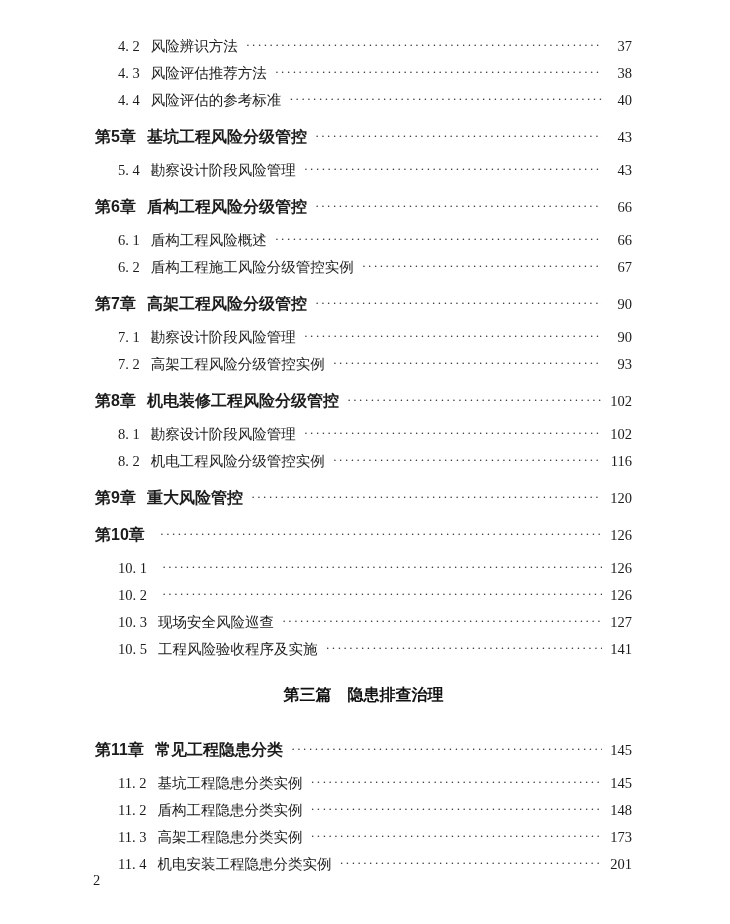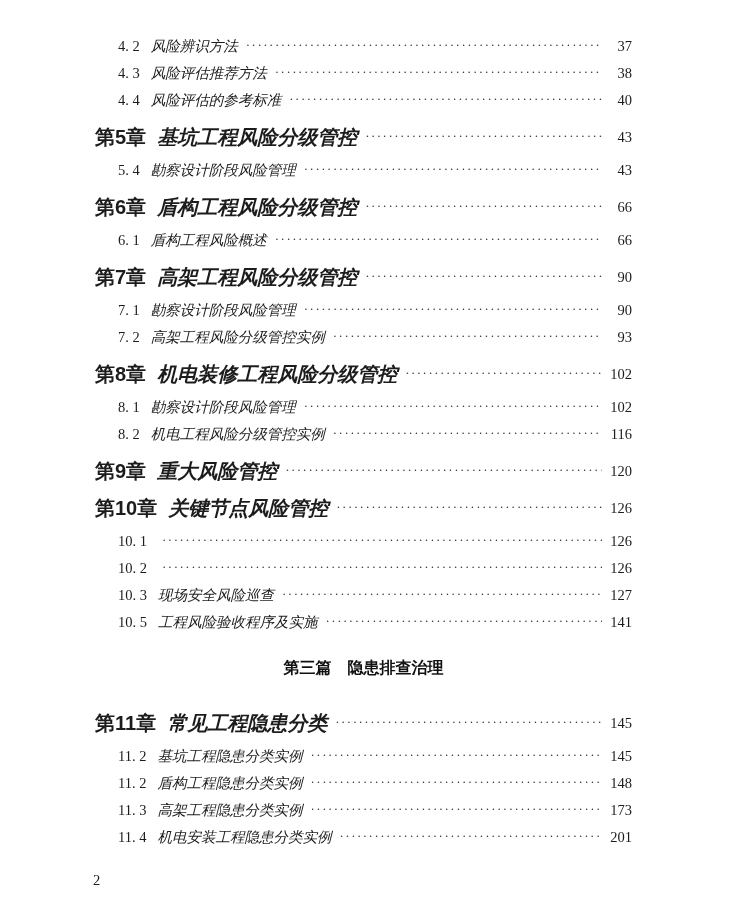"风险辨识方法" .title { font-style: italic -> none }
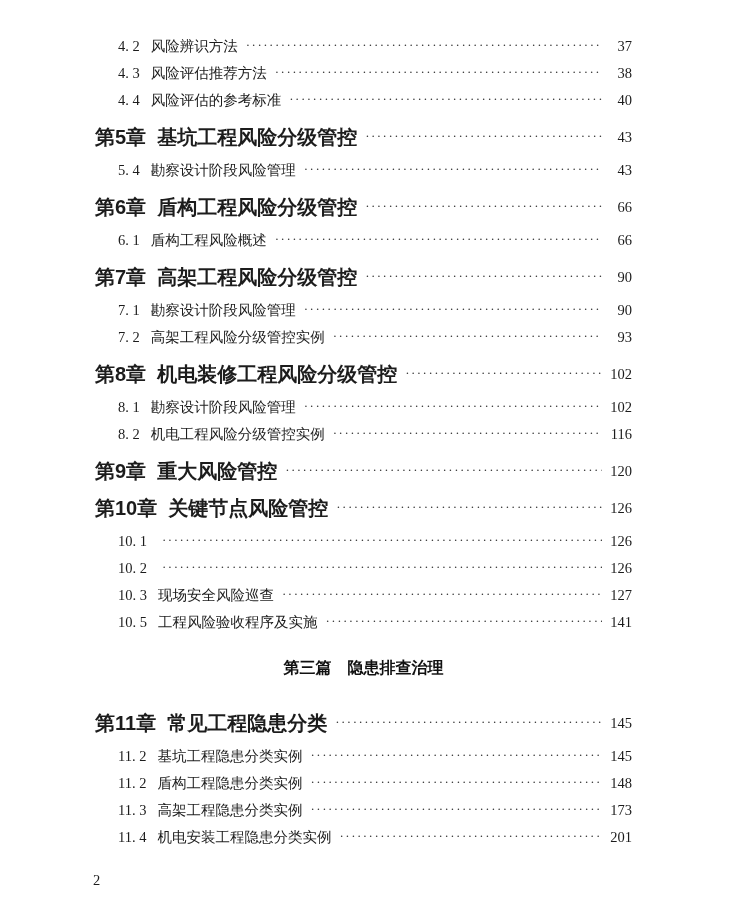"第5章" .row.chapter .num, .row.chapter .title { font-size: 20px -> 16px }
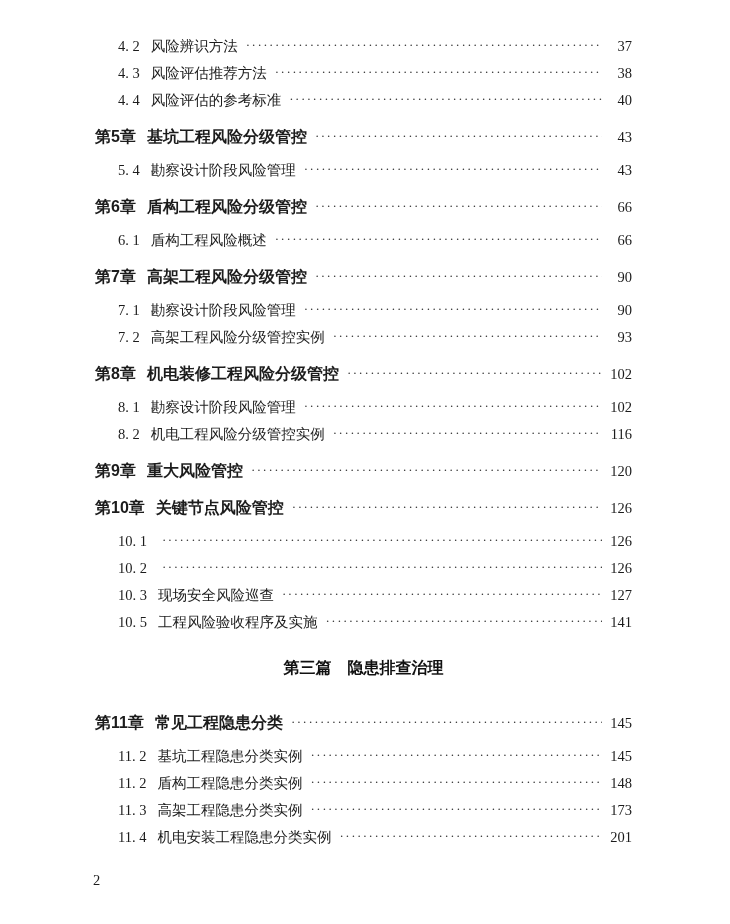"6. 2" div.row { html: none -> <div> <span>6. 2</span> <span>盾构工程施工风险分级管控实例</span> <span></span> <span>67</span> </div> }
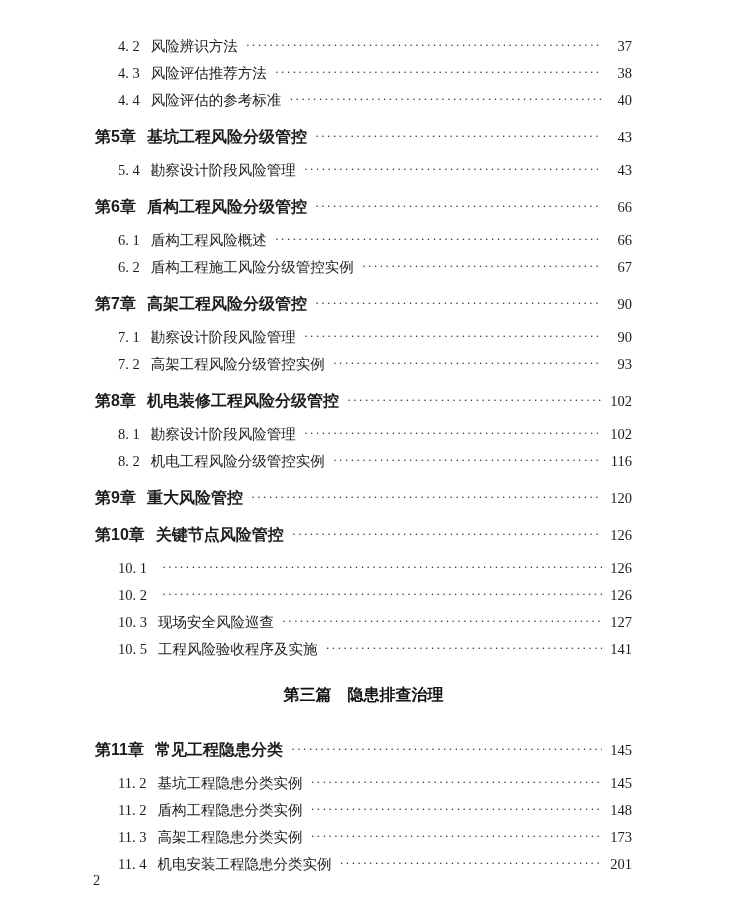"关键节点风险管控" span.title { html: <span>关键节点风险管控</span> -> none }
